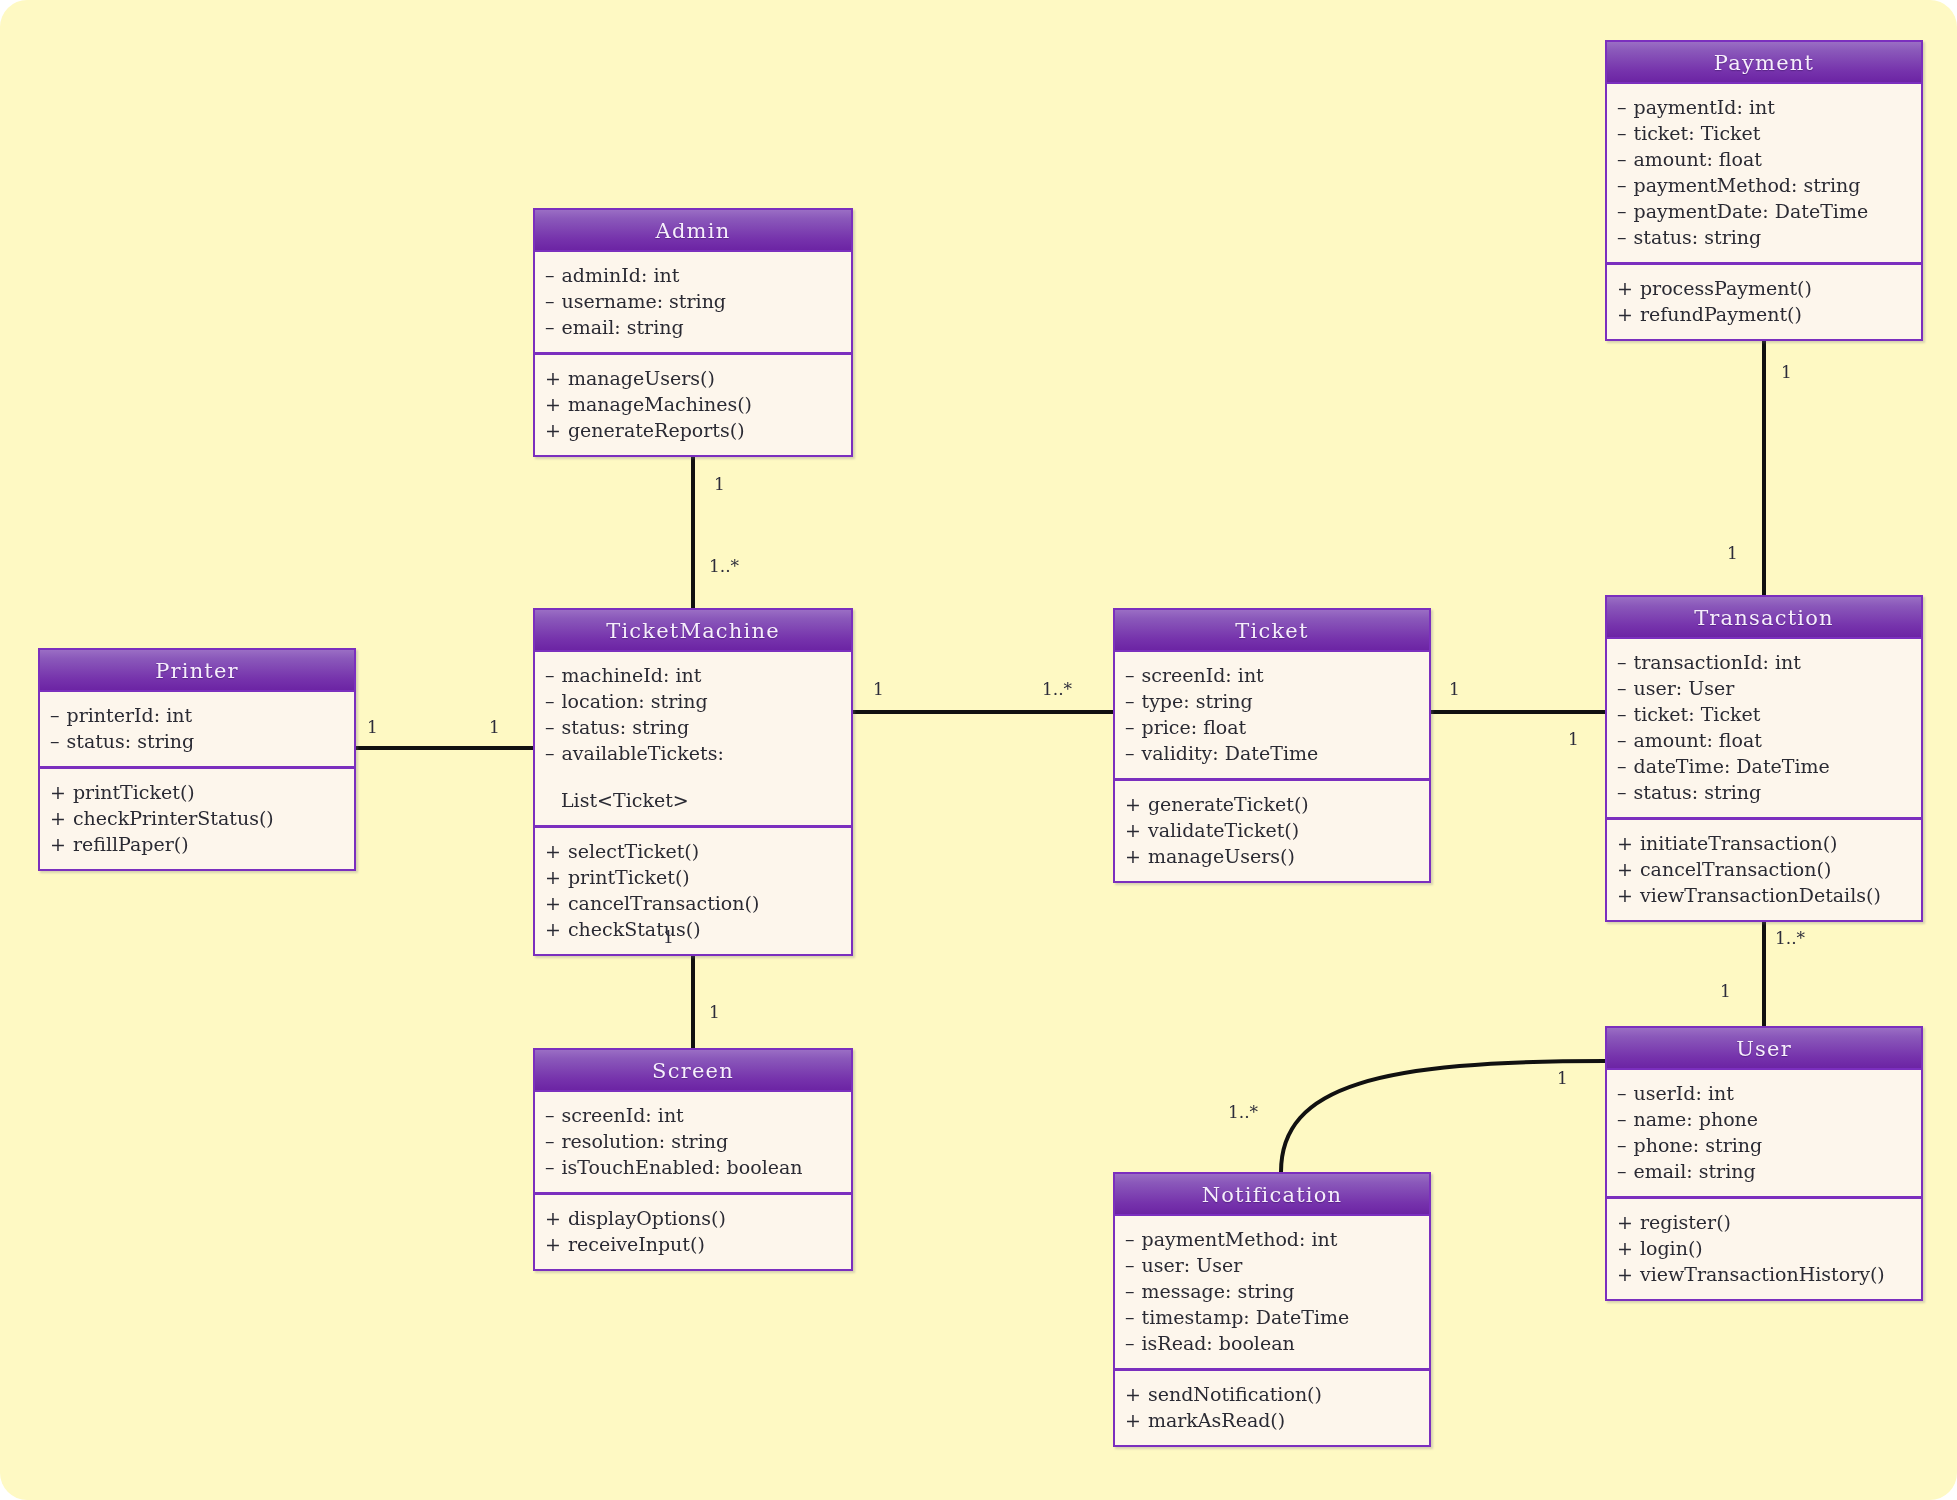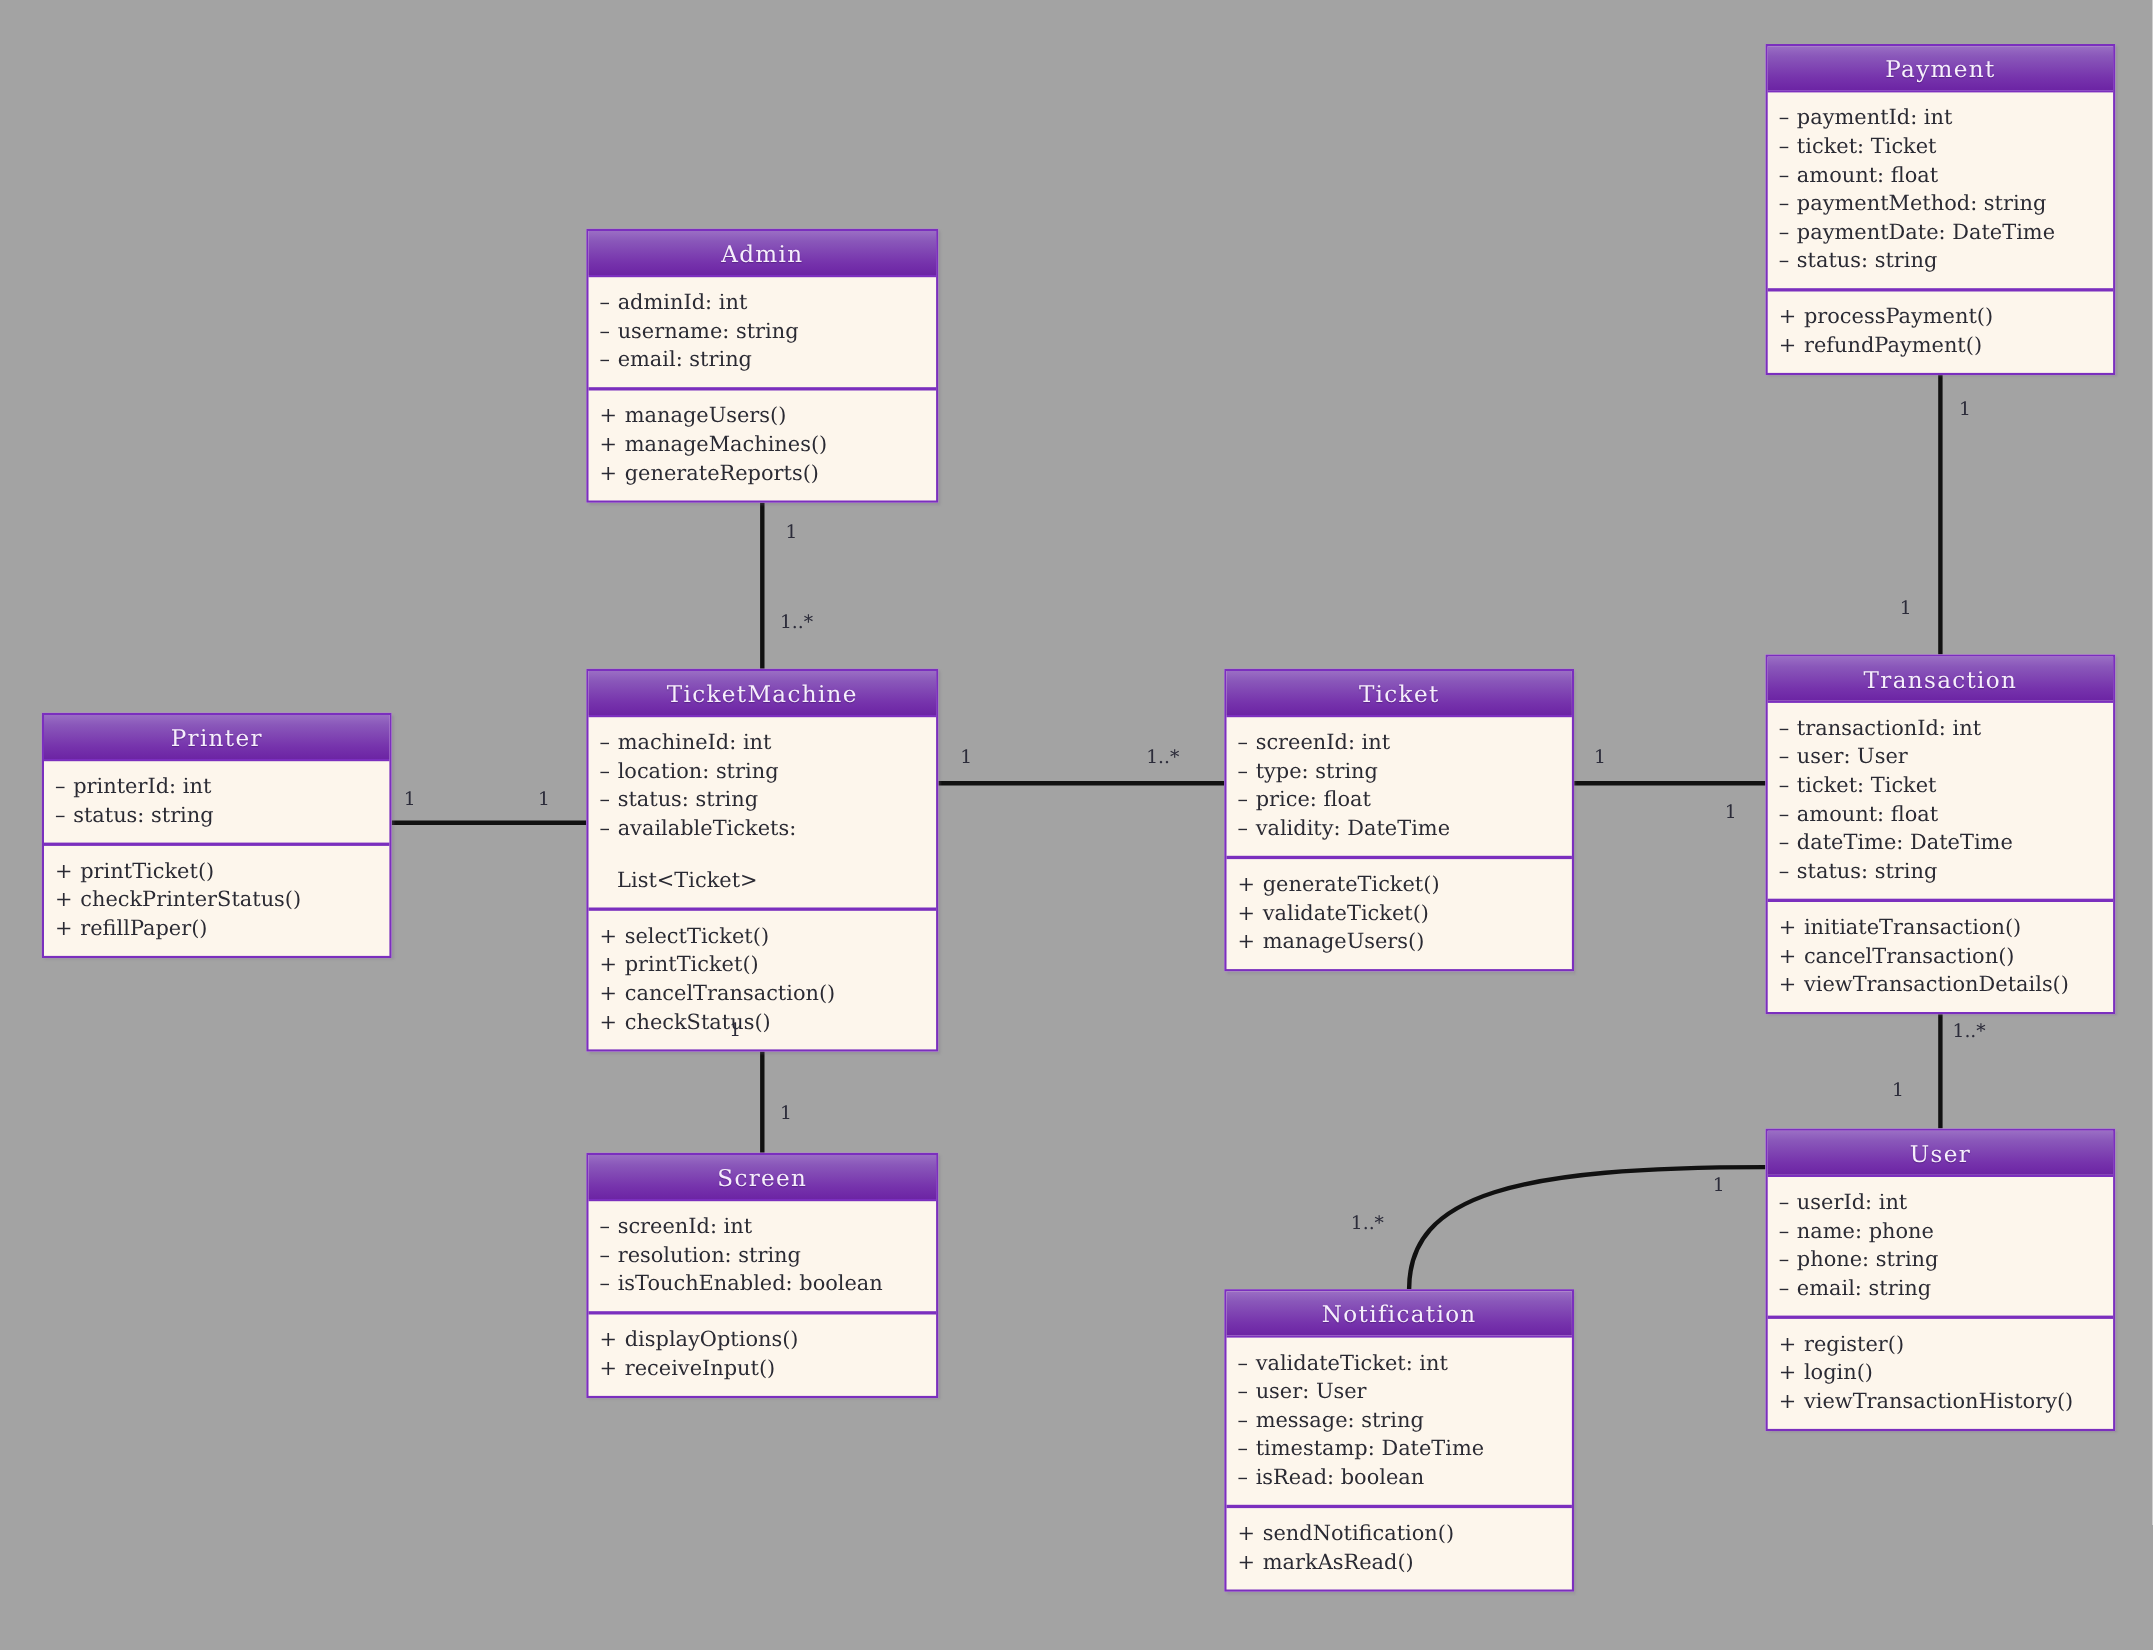"Payment" #canvas { background: #a3a3a3 -> #fef9c3; border-radius: none -> 27px }
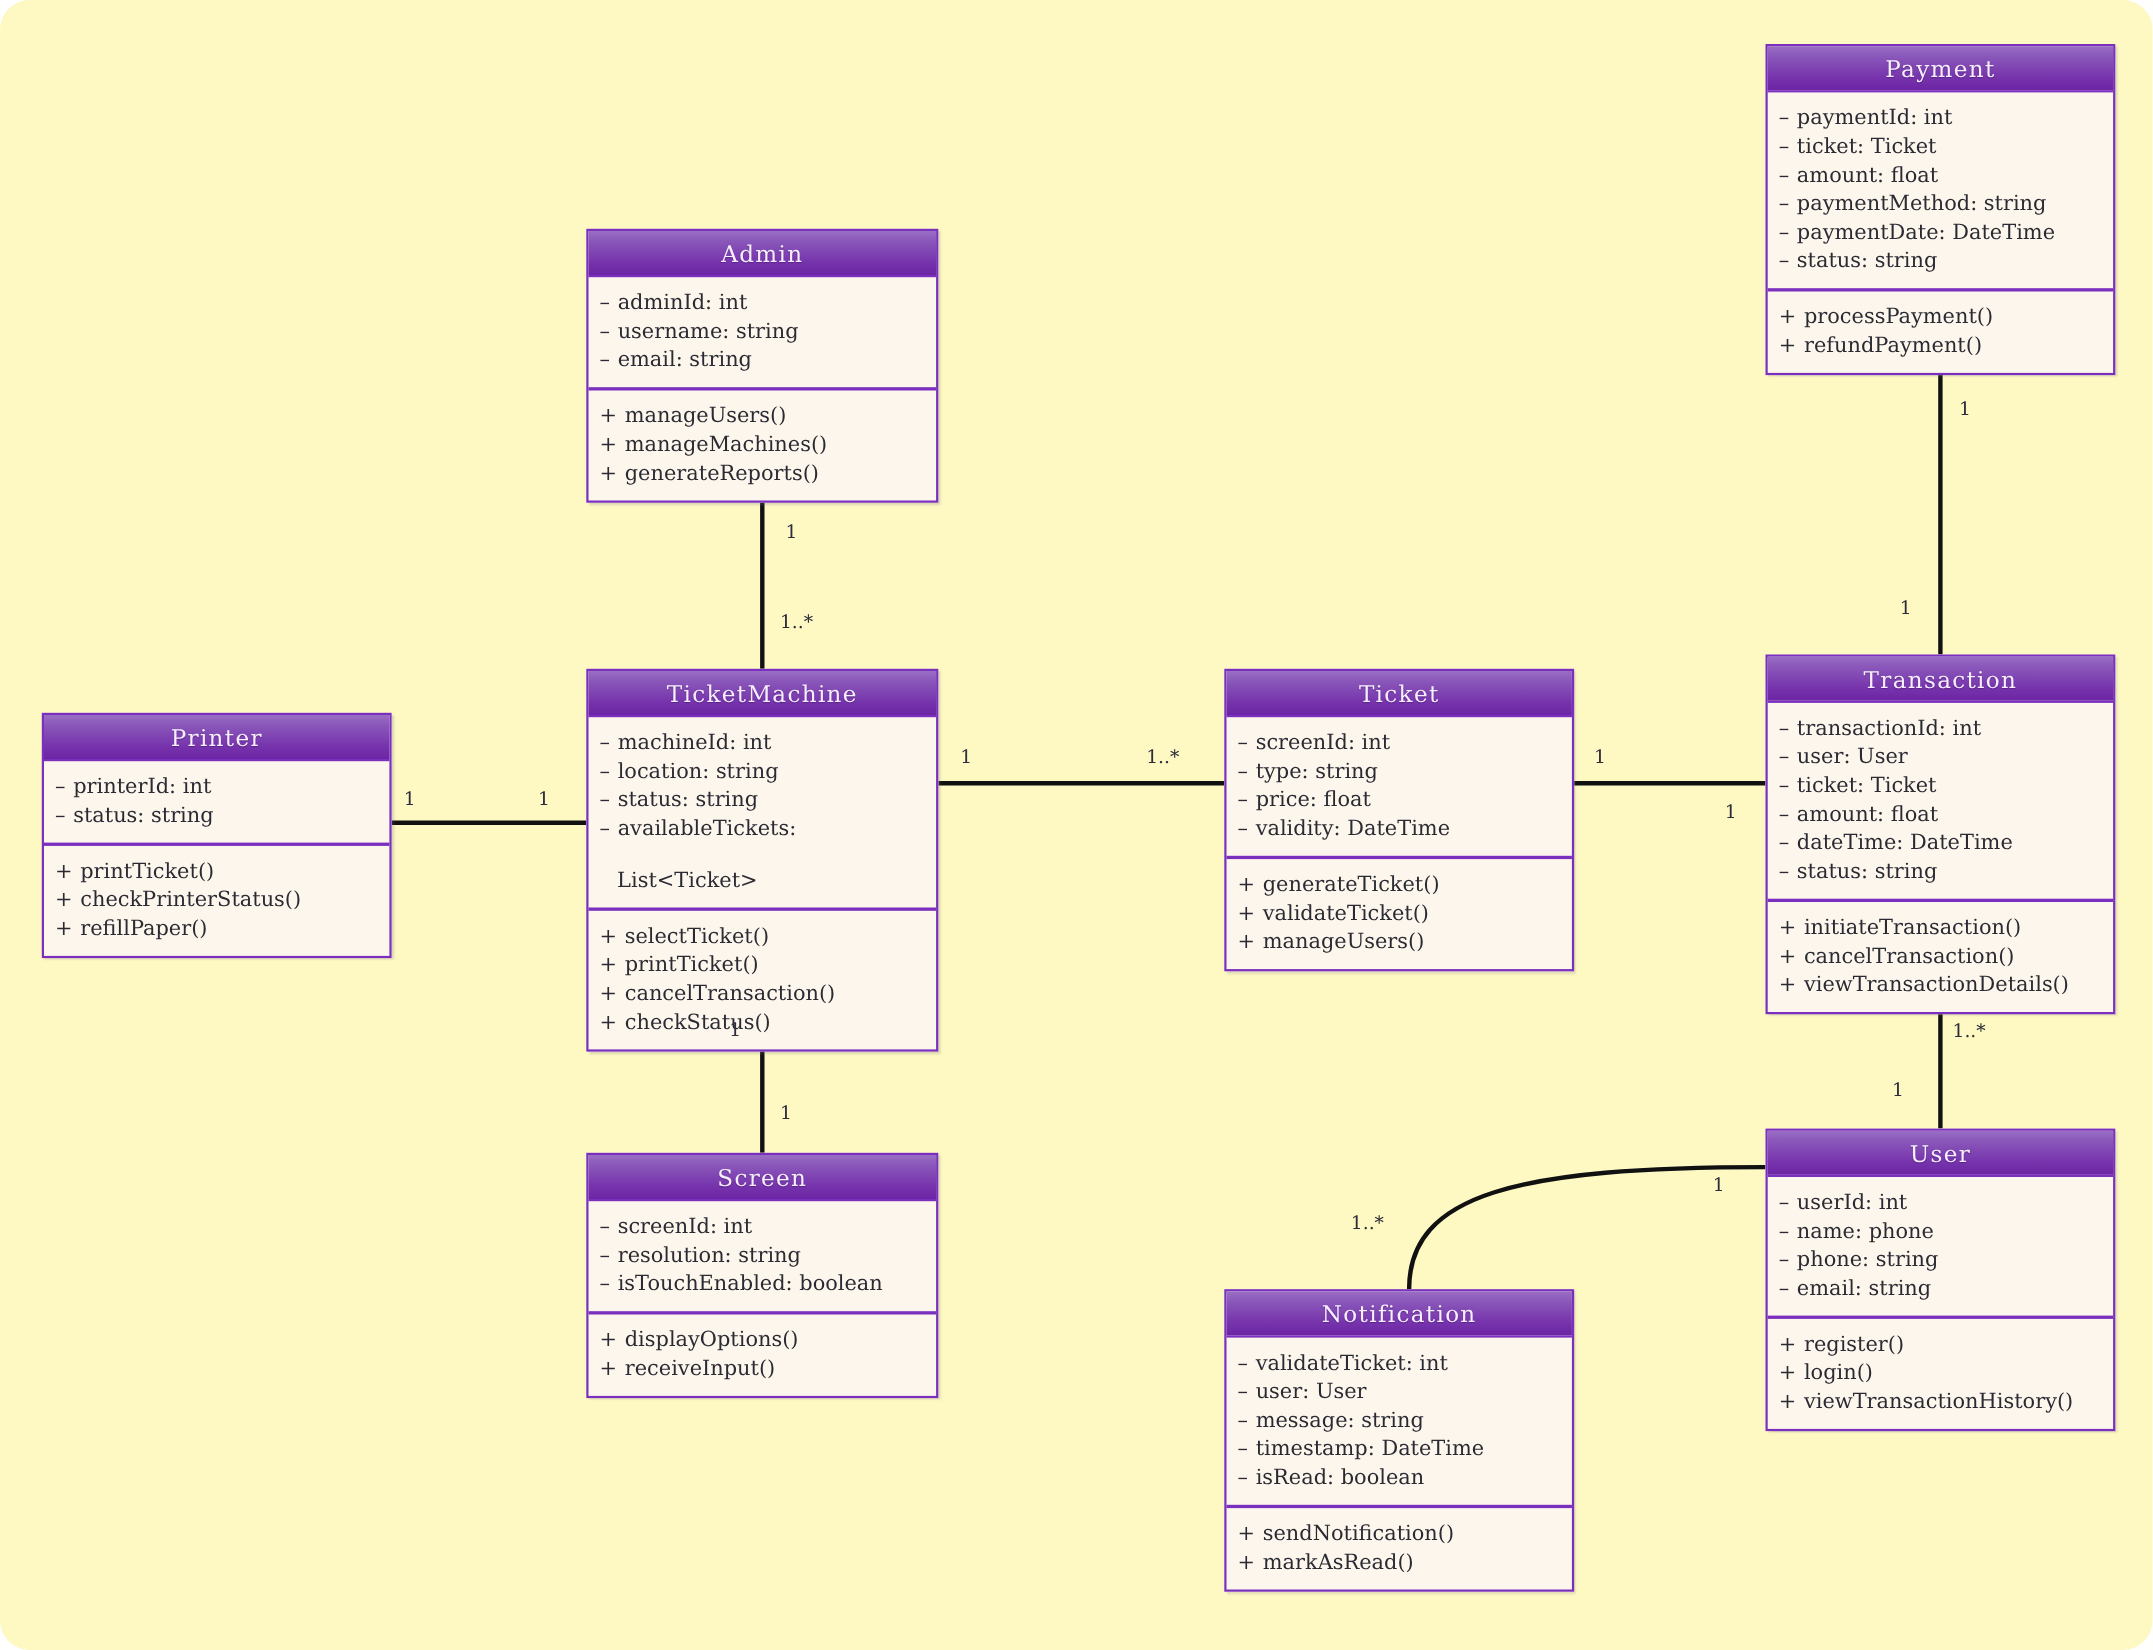"validateTicket: int" span.memtext { text: validateTicket -> paymentMethod }
